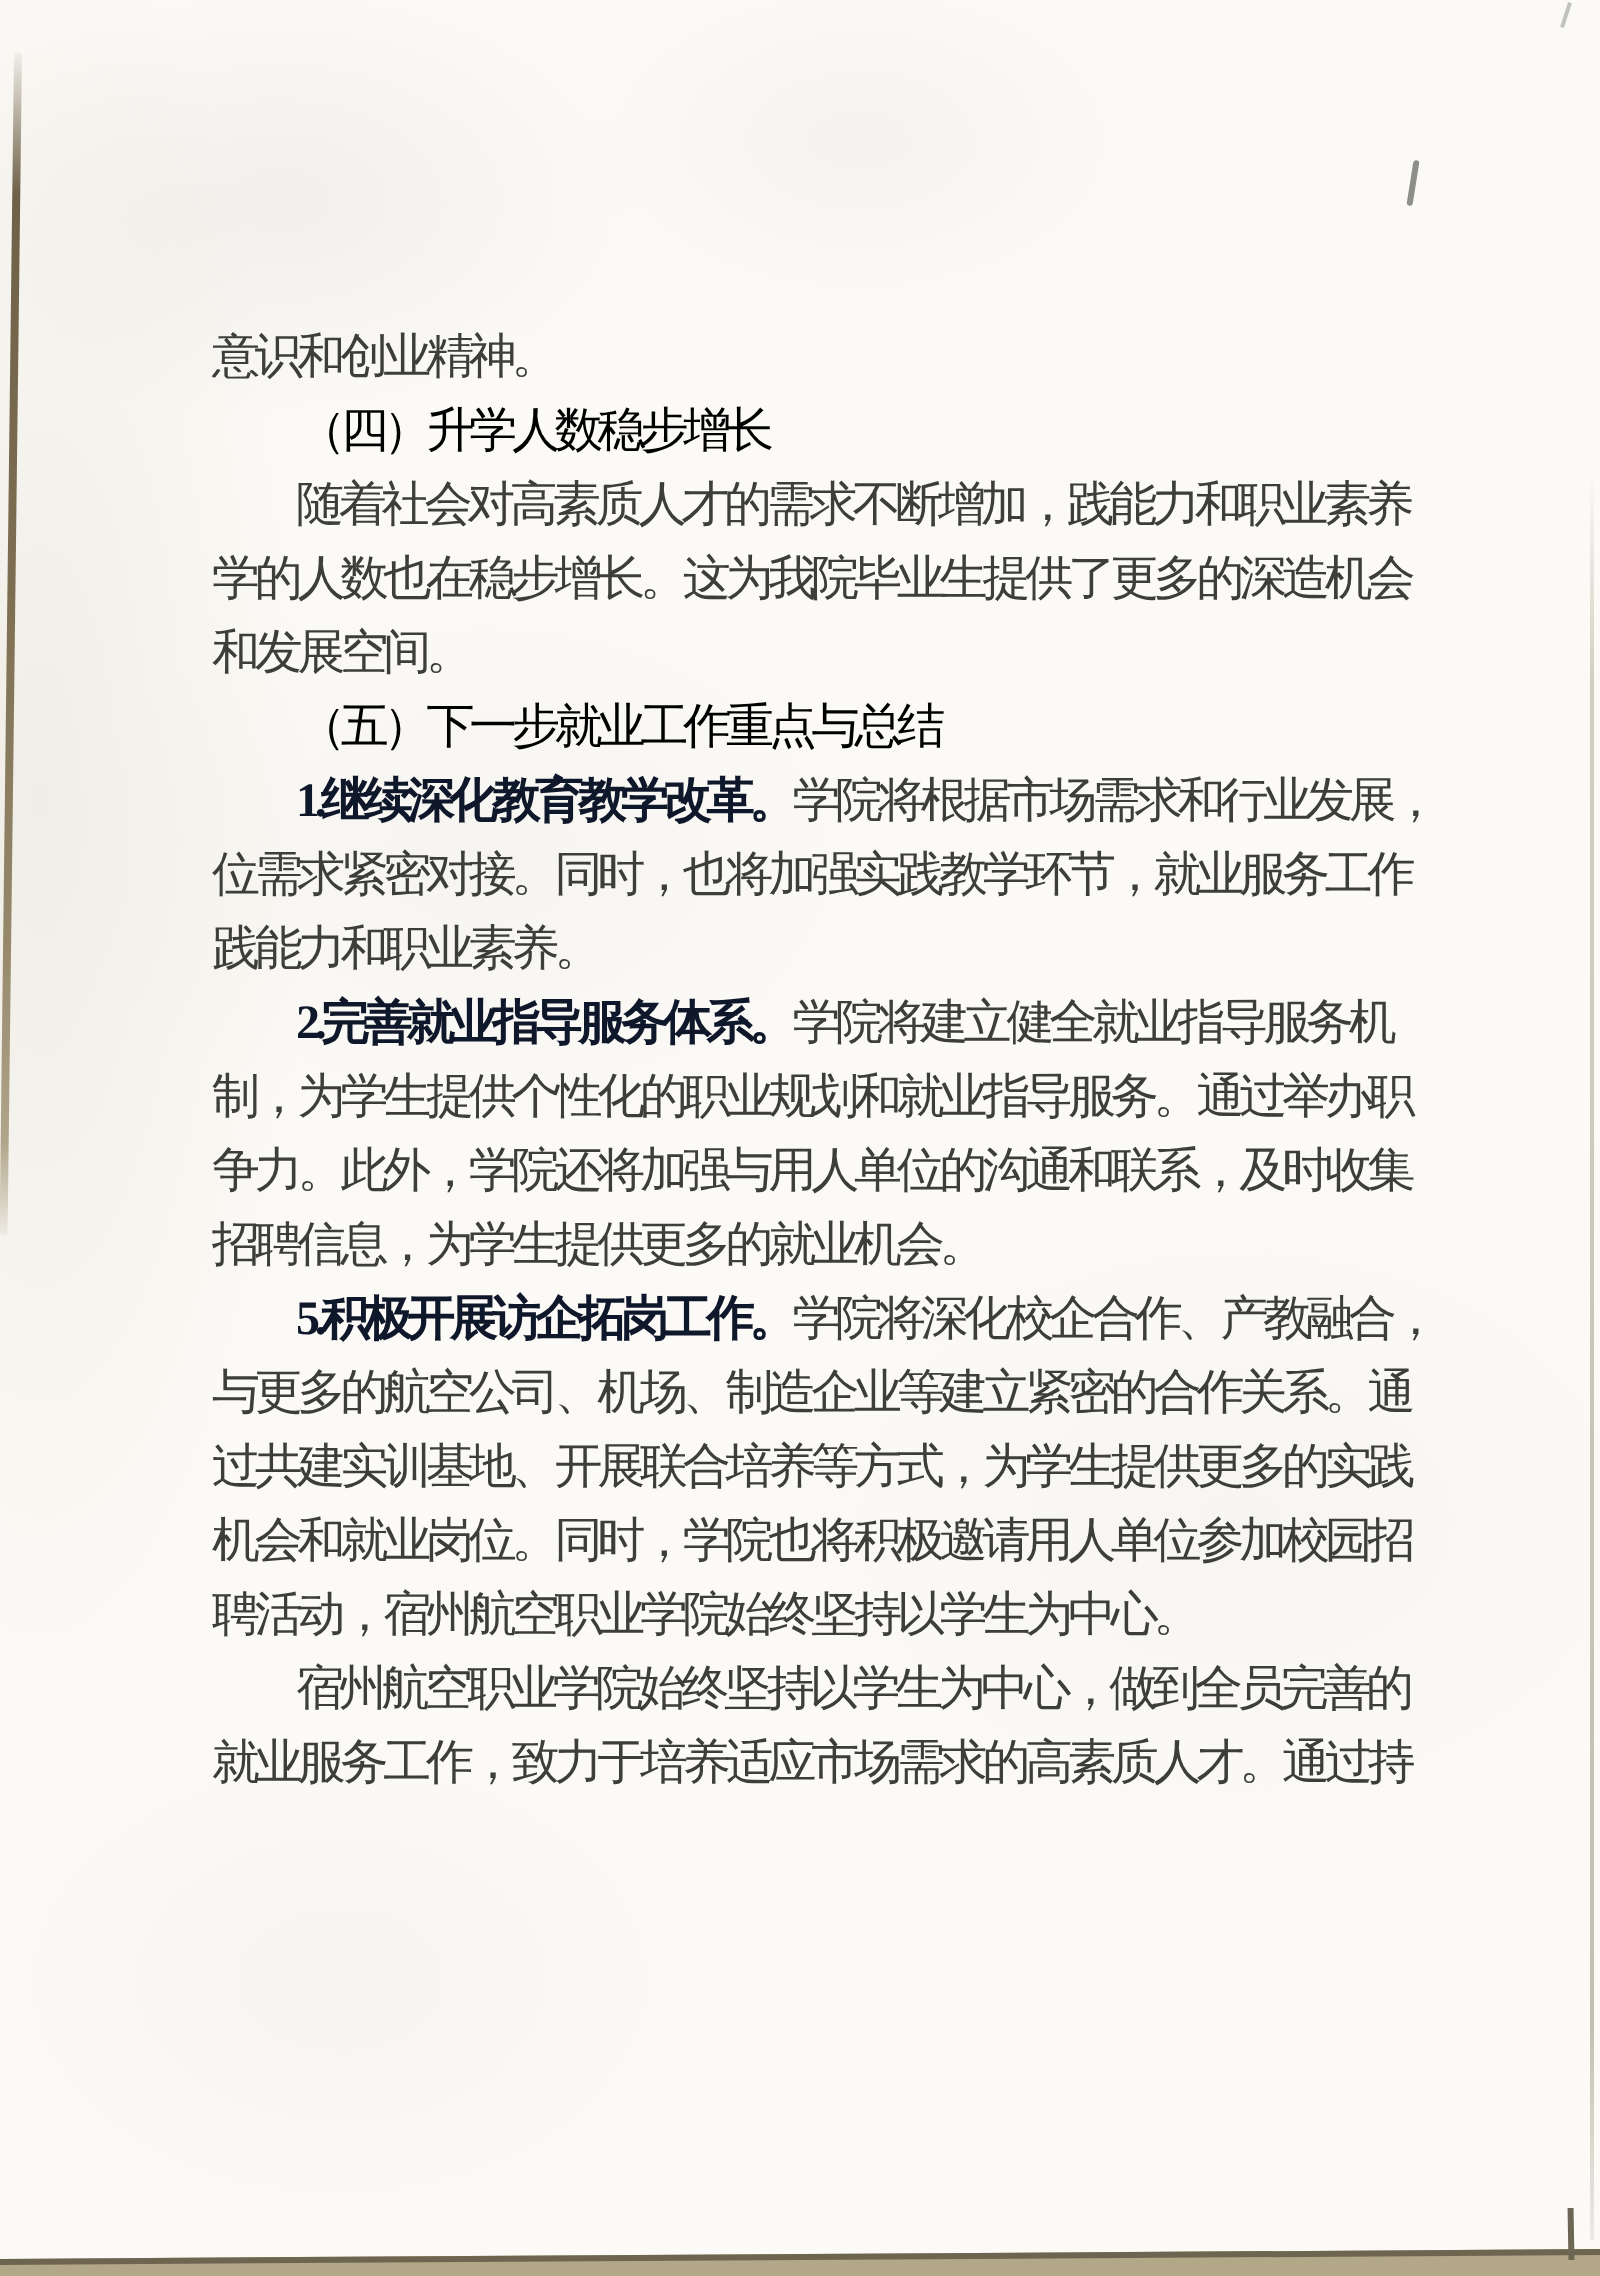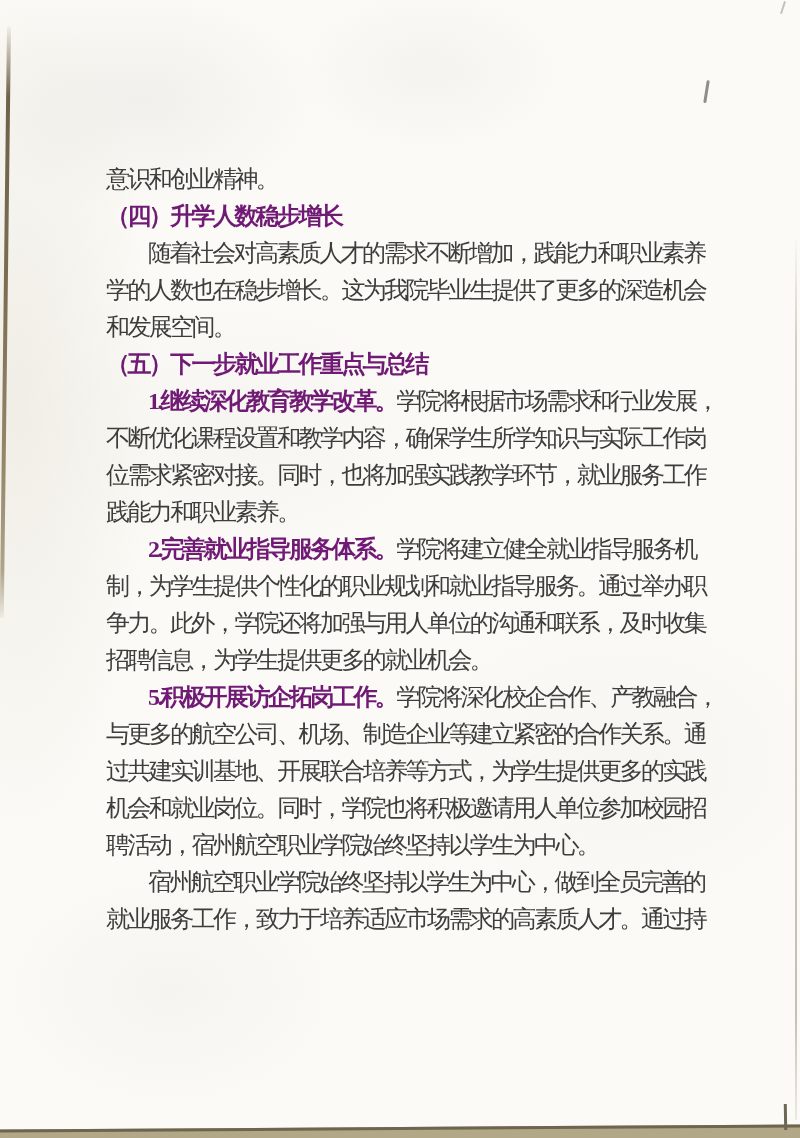"（四）升学人数稳步增长" .line.heading .seg { color: #701a75 -> #000000; font-weight: bold -> normal; margin-left: none -> 43px }
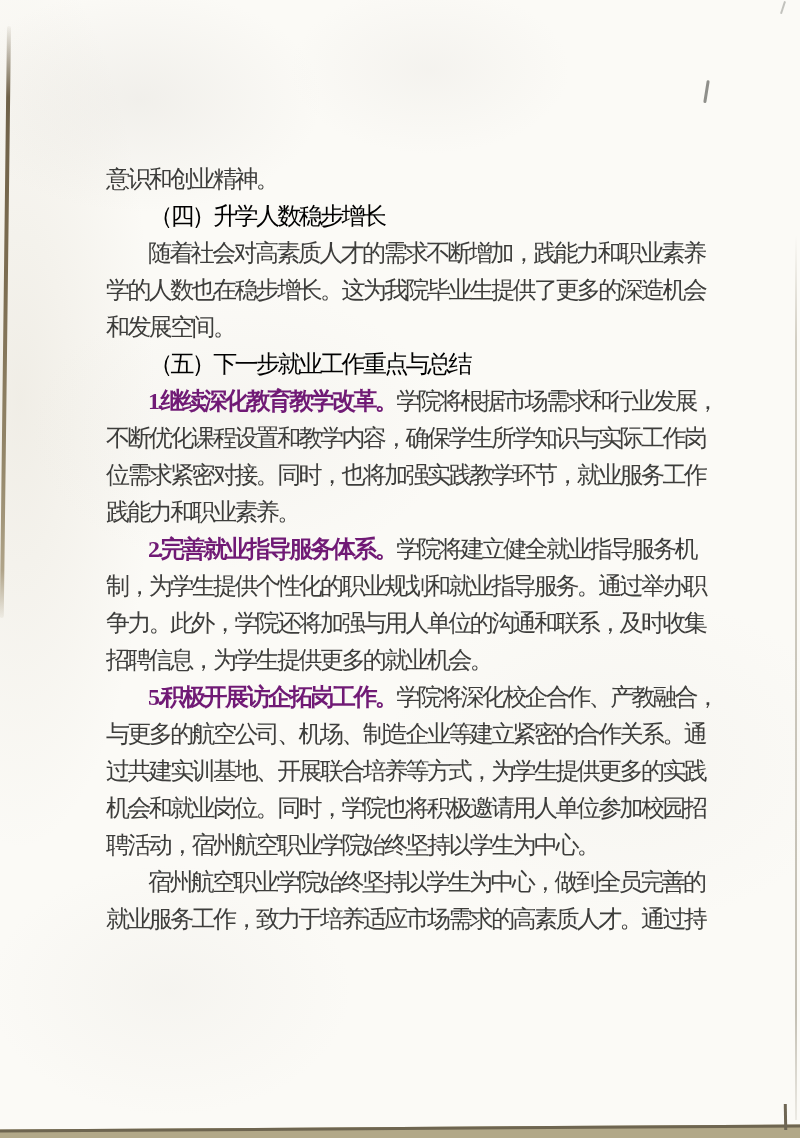"1.继续深化教育教学改革。" .seg.bold { color: #701a75 -> #0f172a }
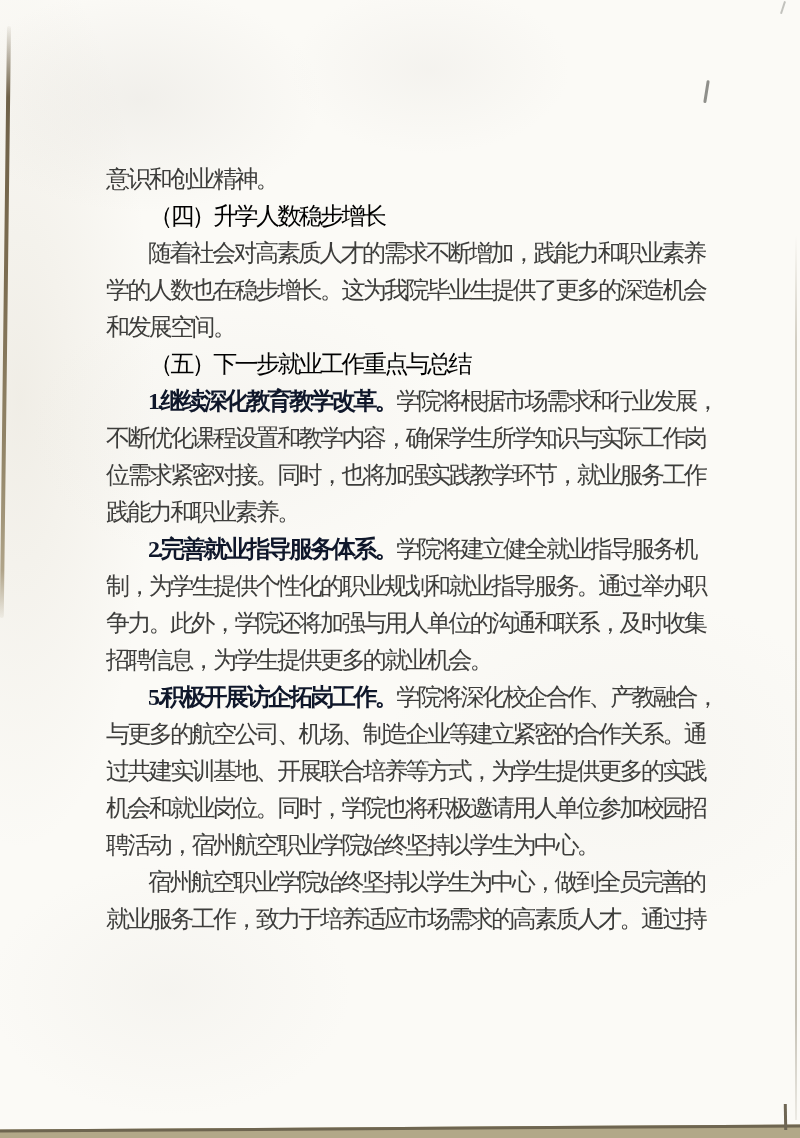"不断优化课程设置和教学内容，确保学生所学知识与实际工作岗" div.line { html: <div><span>不断优化课程设置和教学内容，确保学生所学知识与实际工作岗</span></div> -> none }
